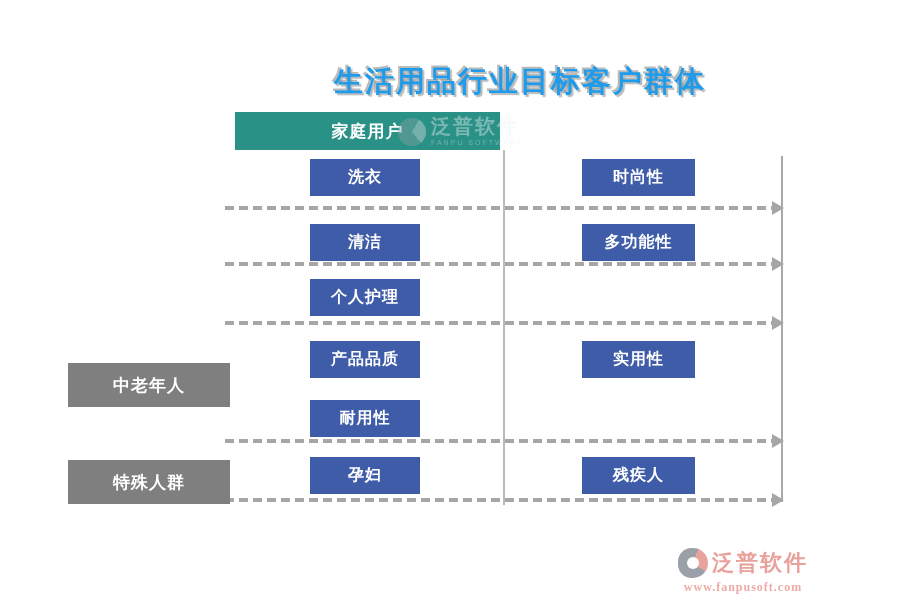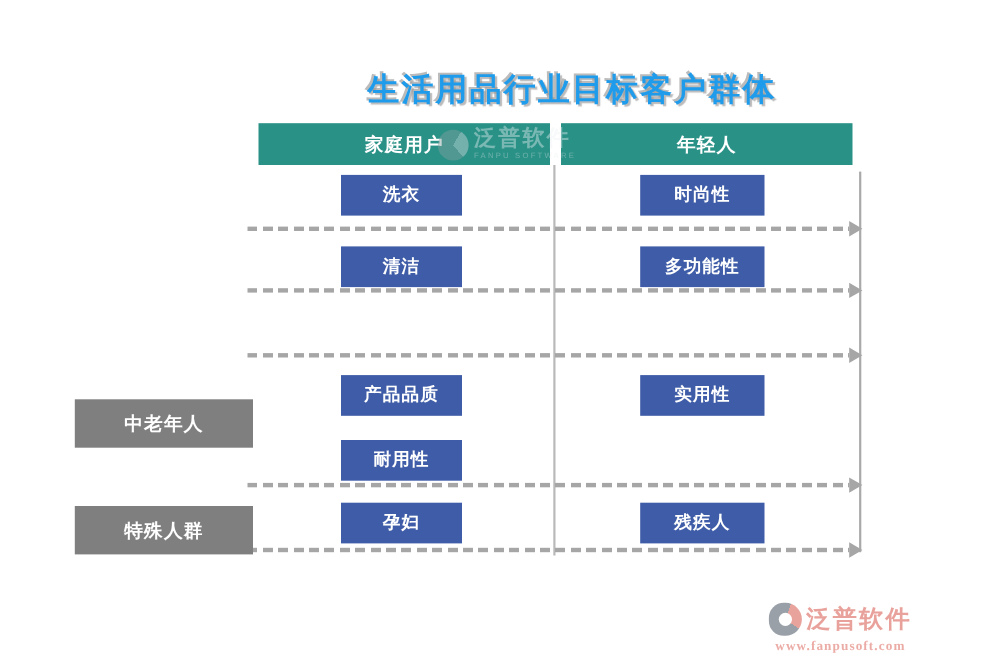"生活用品行业目标客户群体" .stage { padding-left: 21px -> none }
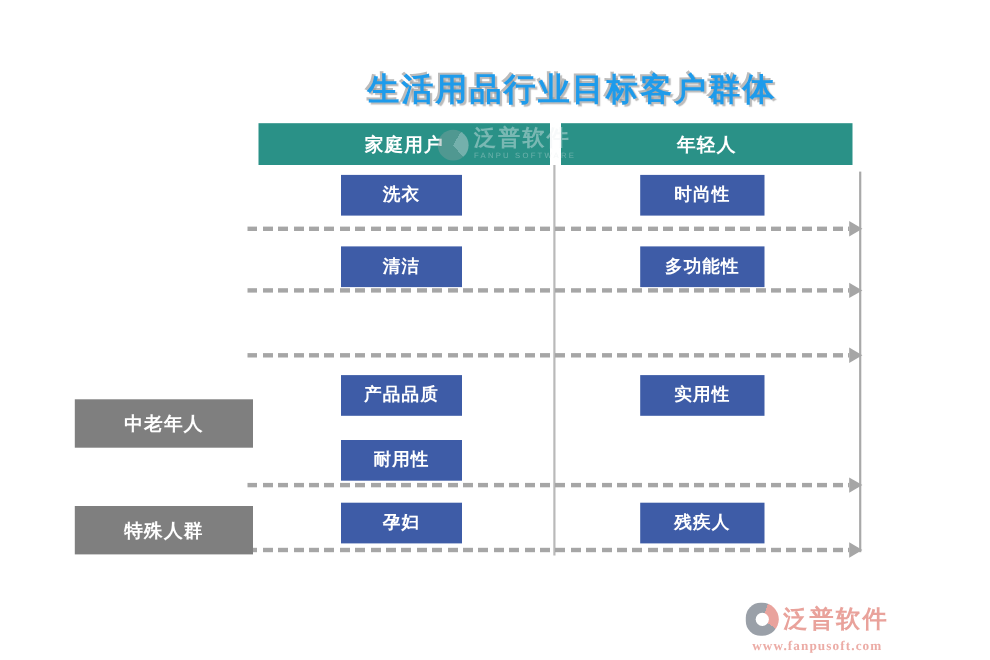"年轻人" div.hdr { html: <div>年轻人</div> -> none }
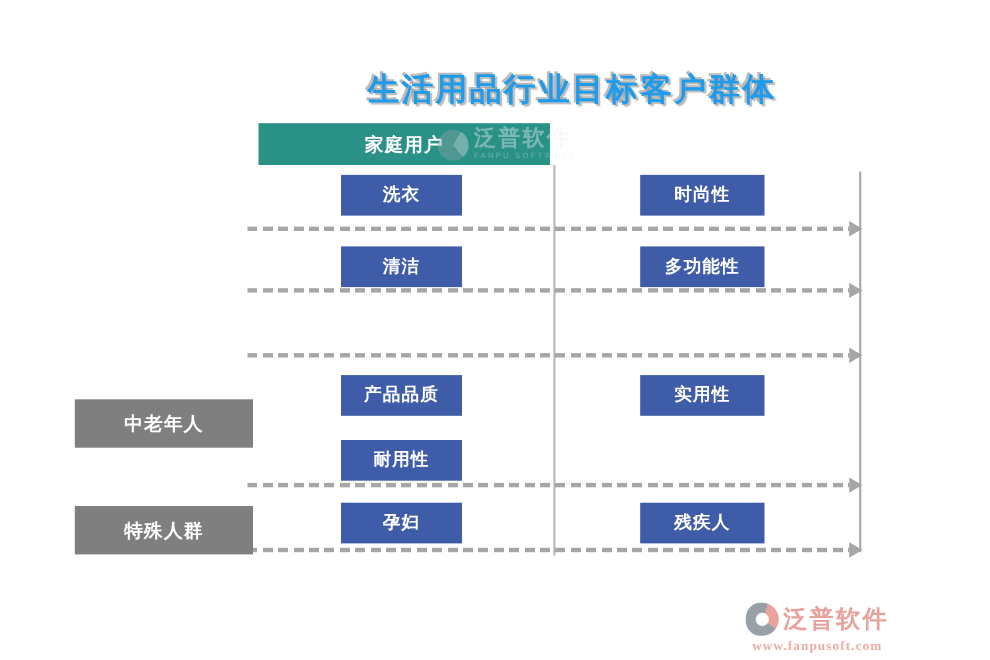"个人护理" div.fbox { html: none -> <div>个人护理</div> }
